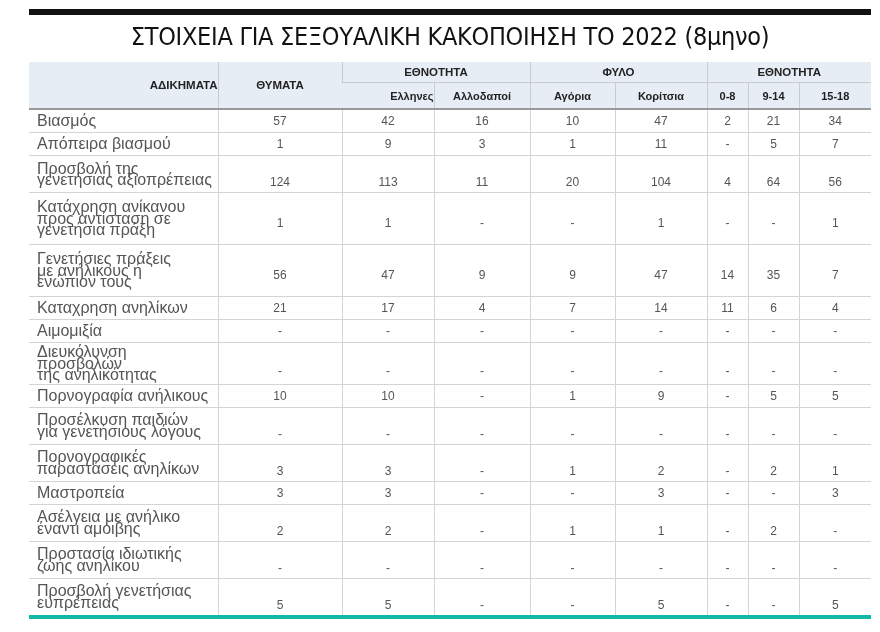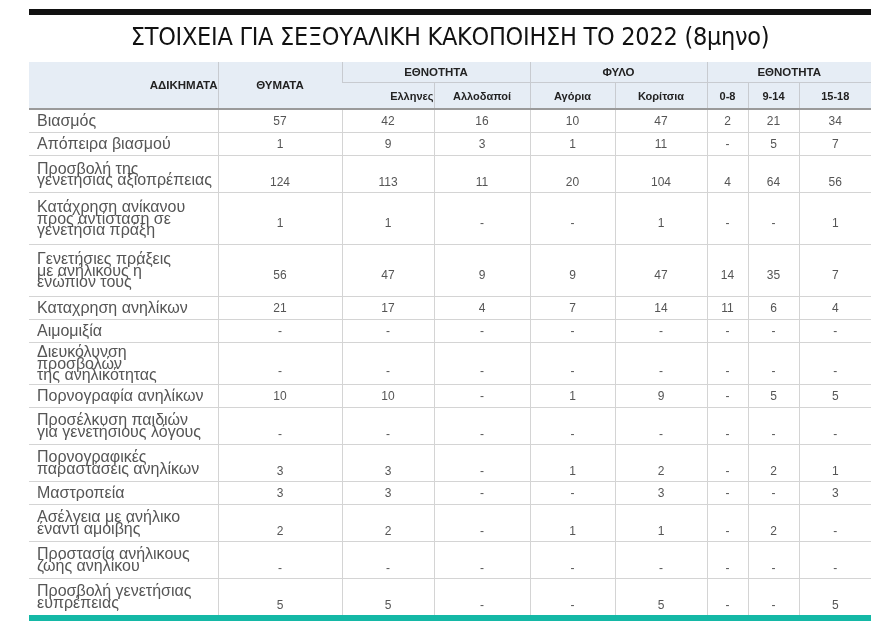"Πορνογραφία ανηλίκων" div { text: ανηλίκων -> ανήλικους }
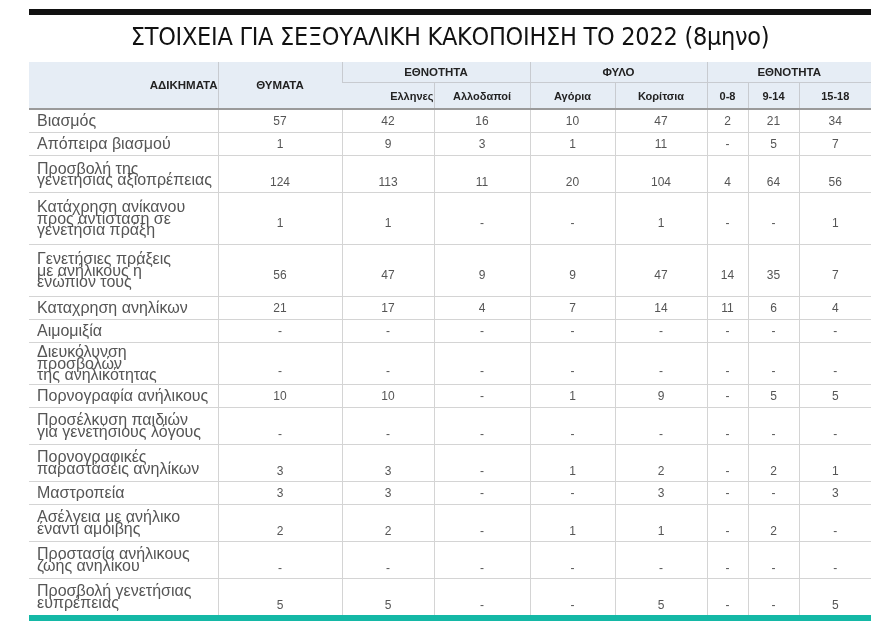"Προστασία ανήλικους" div { text: ανήλικους -> ιδιωτικής }
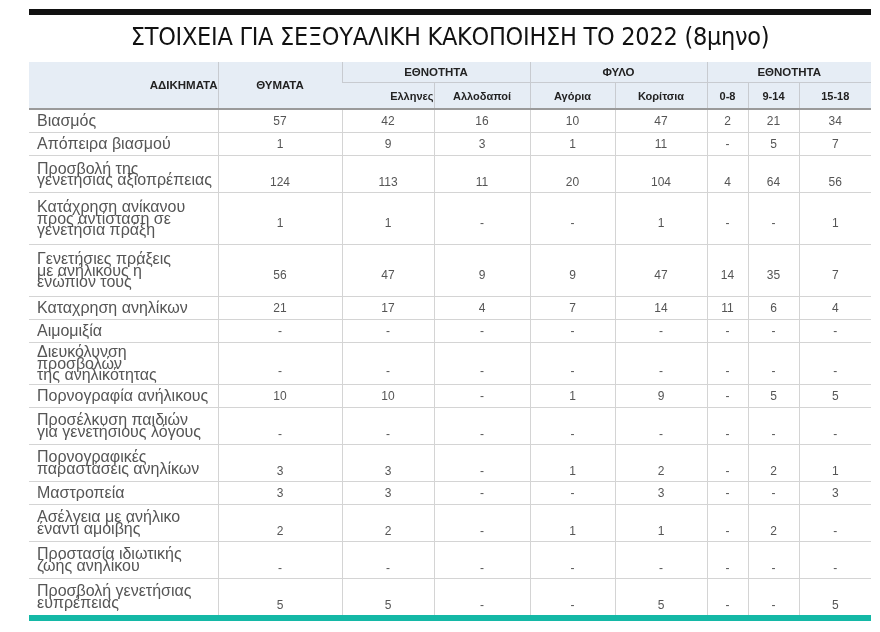"Προσβολή γενετήσιας" tbody tr:last-child td { border-bottom: 6px solid #14b8a6 -> 4px solid #14b8a6 }
